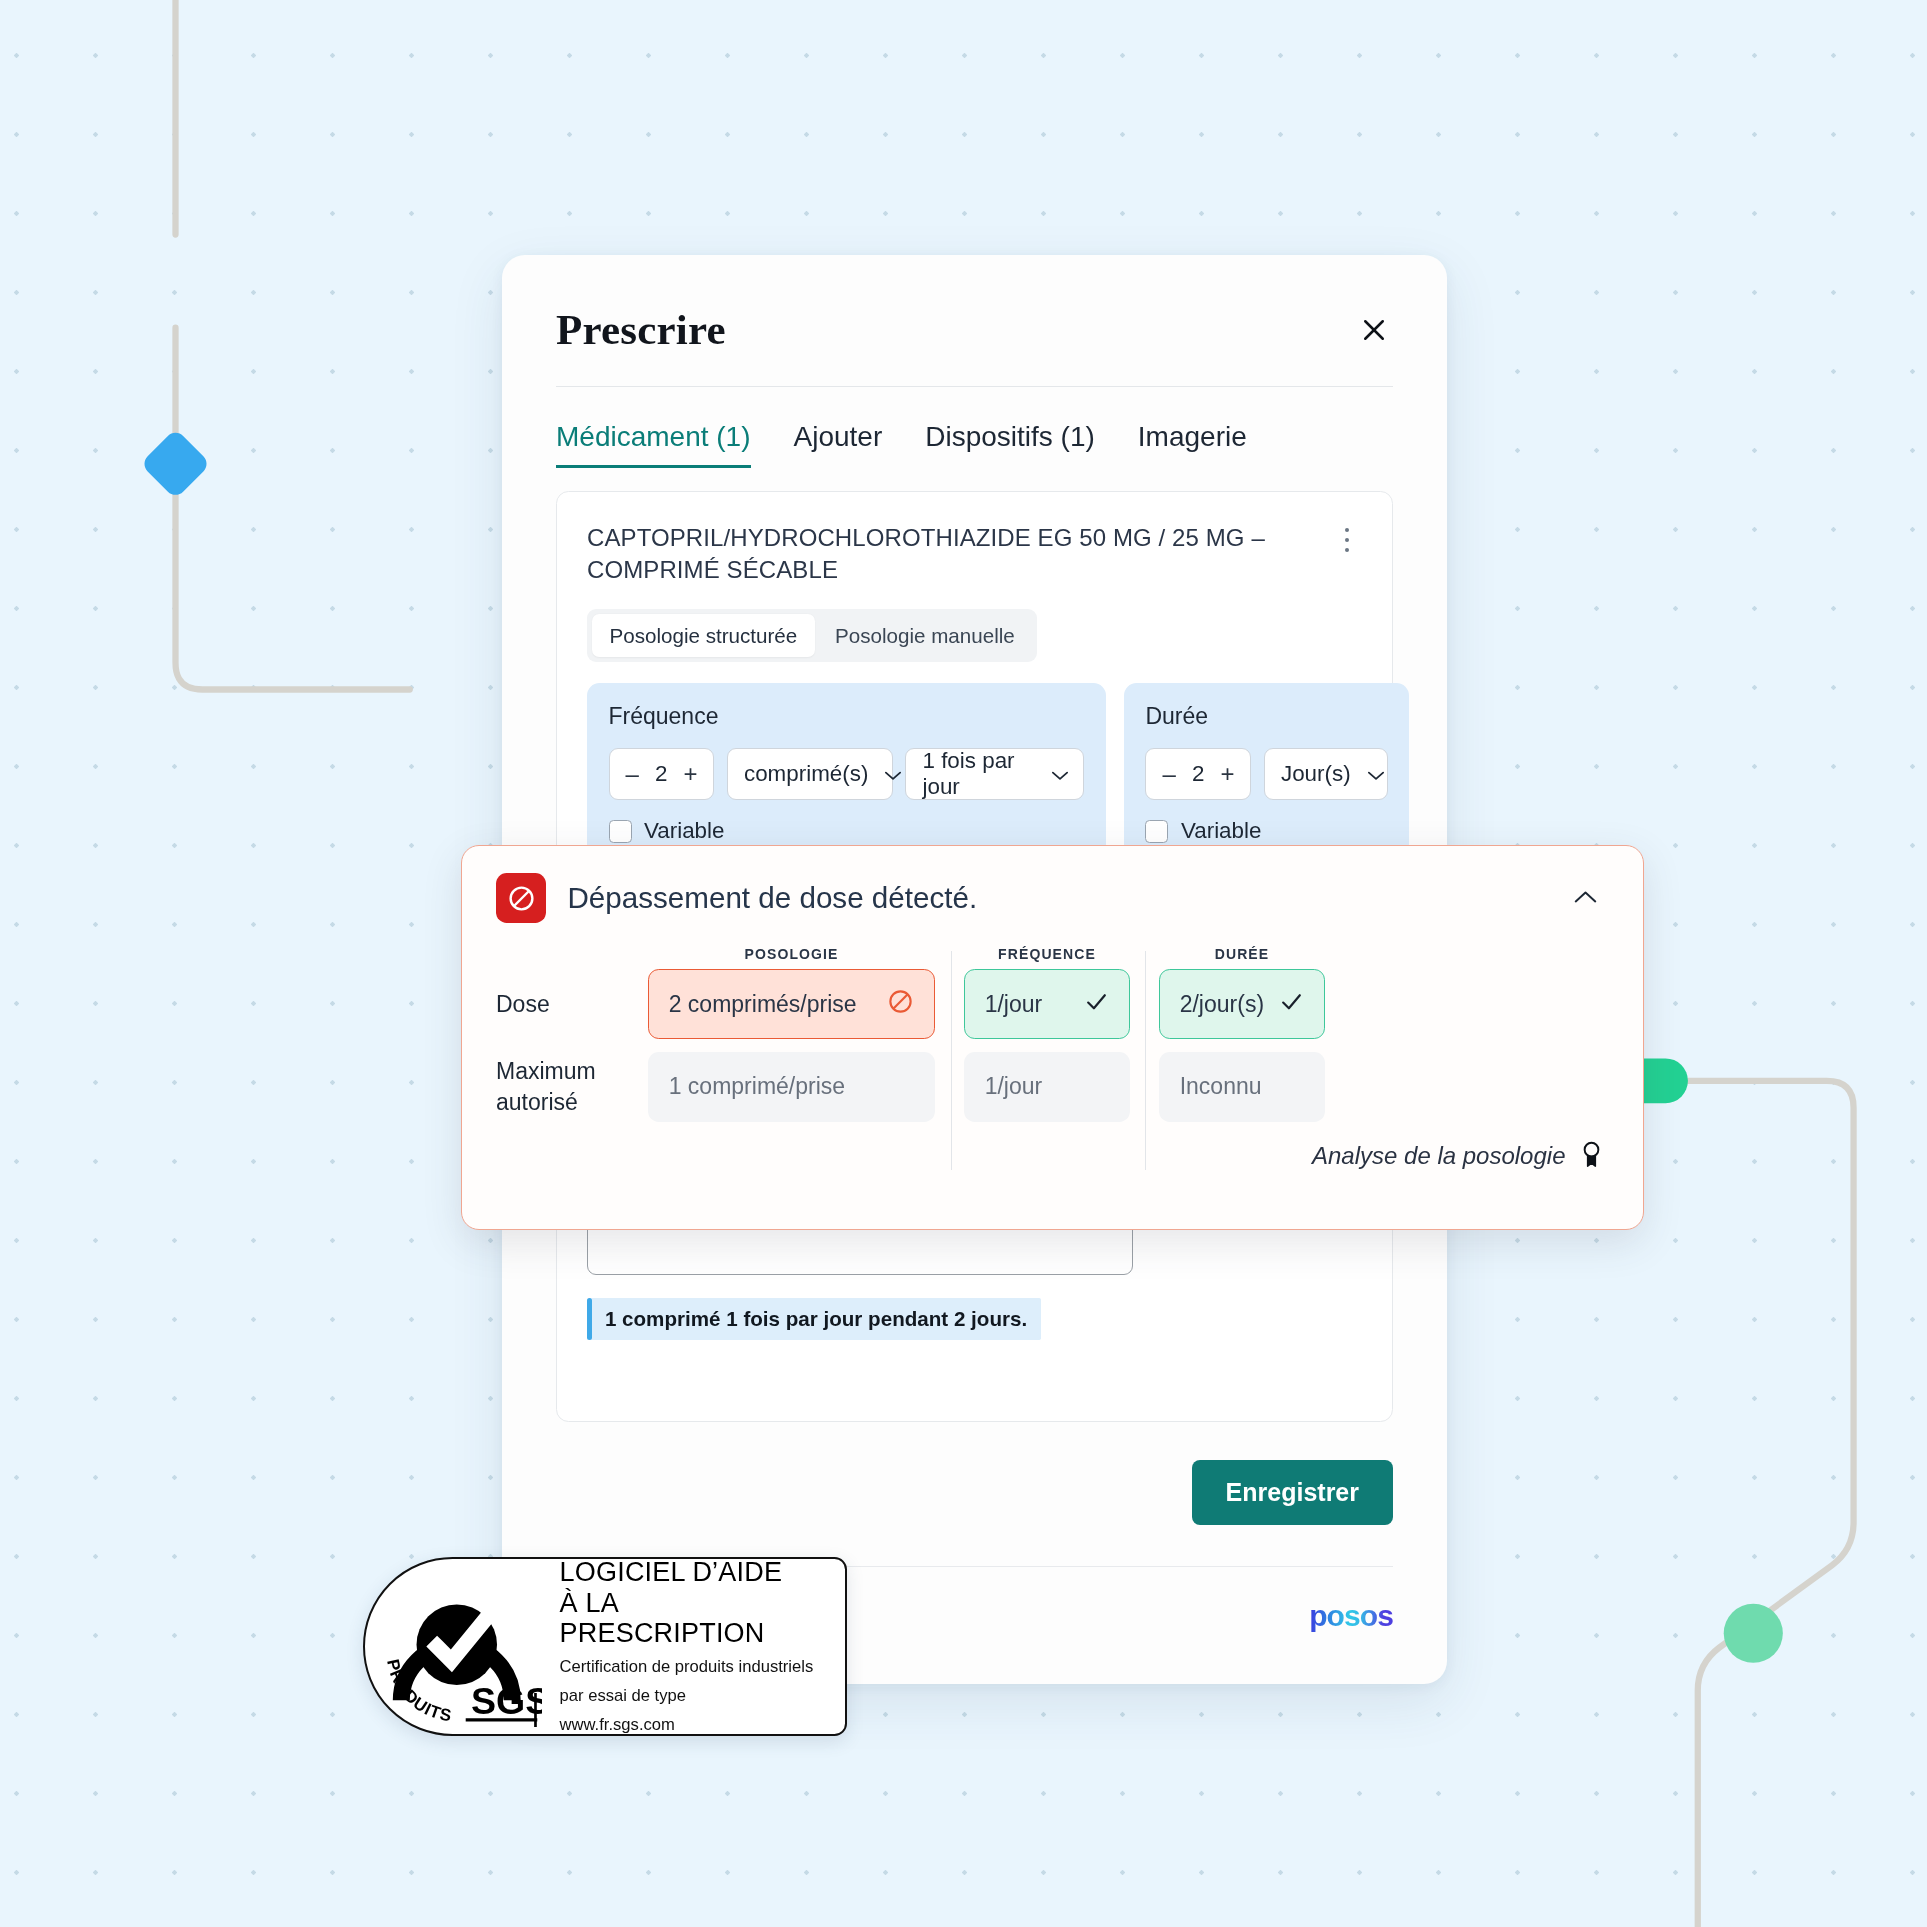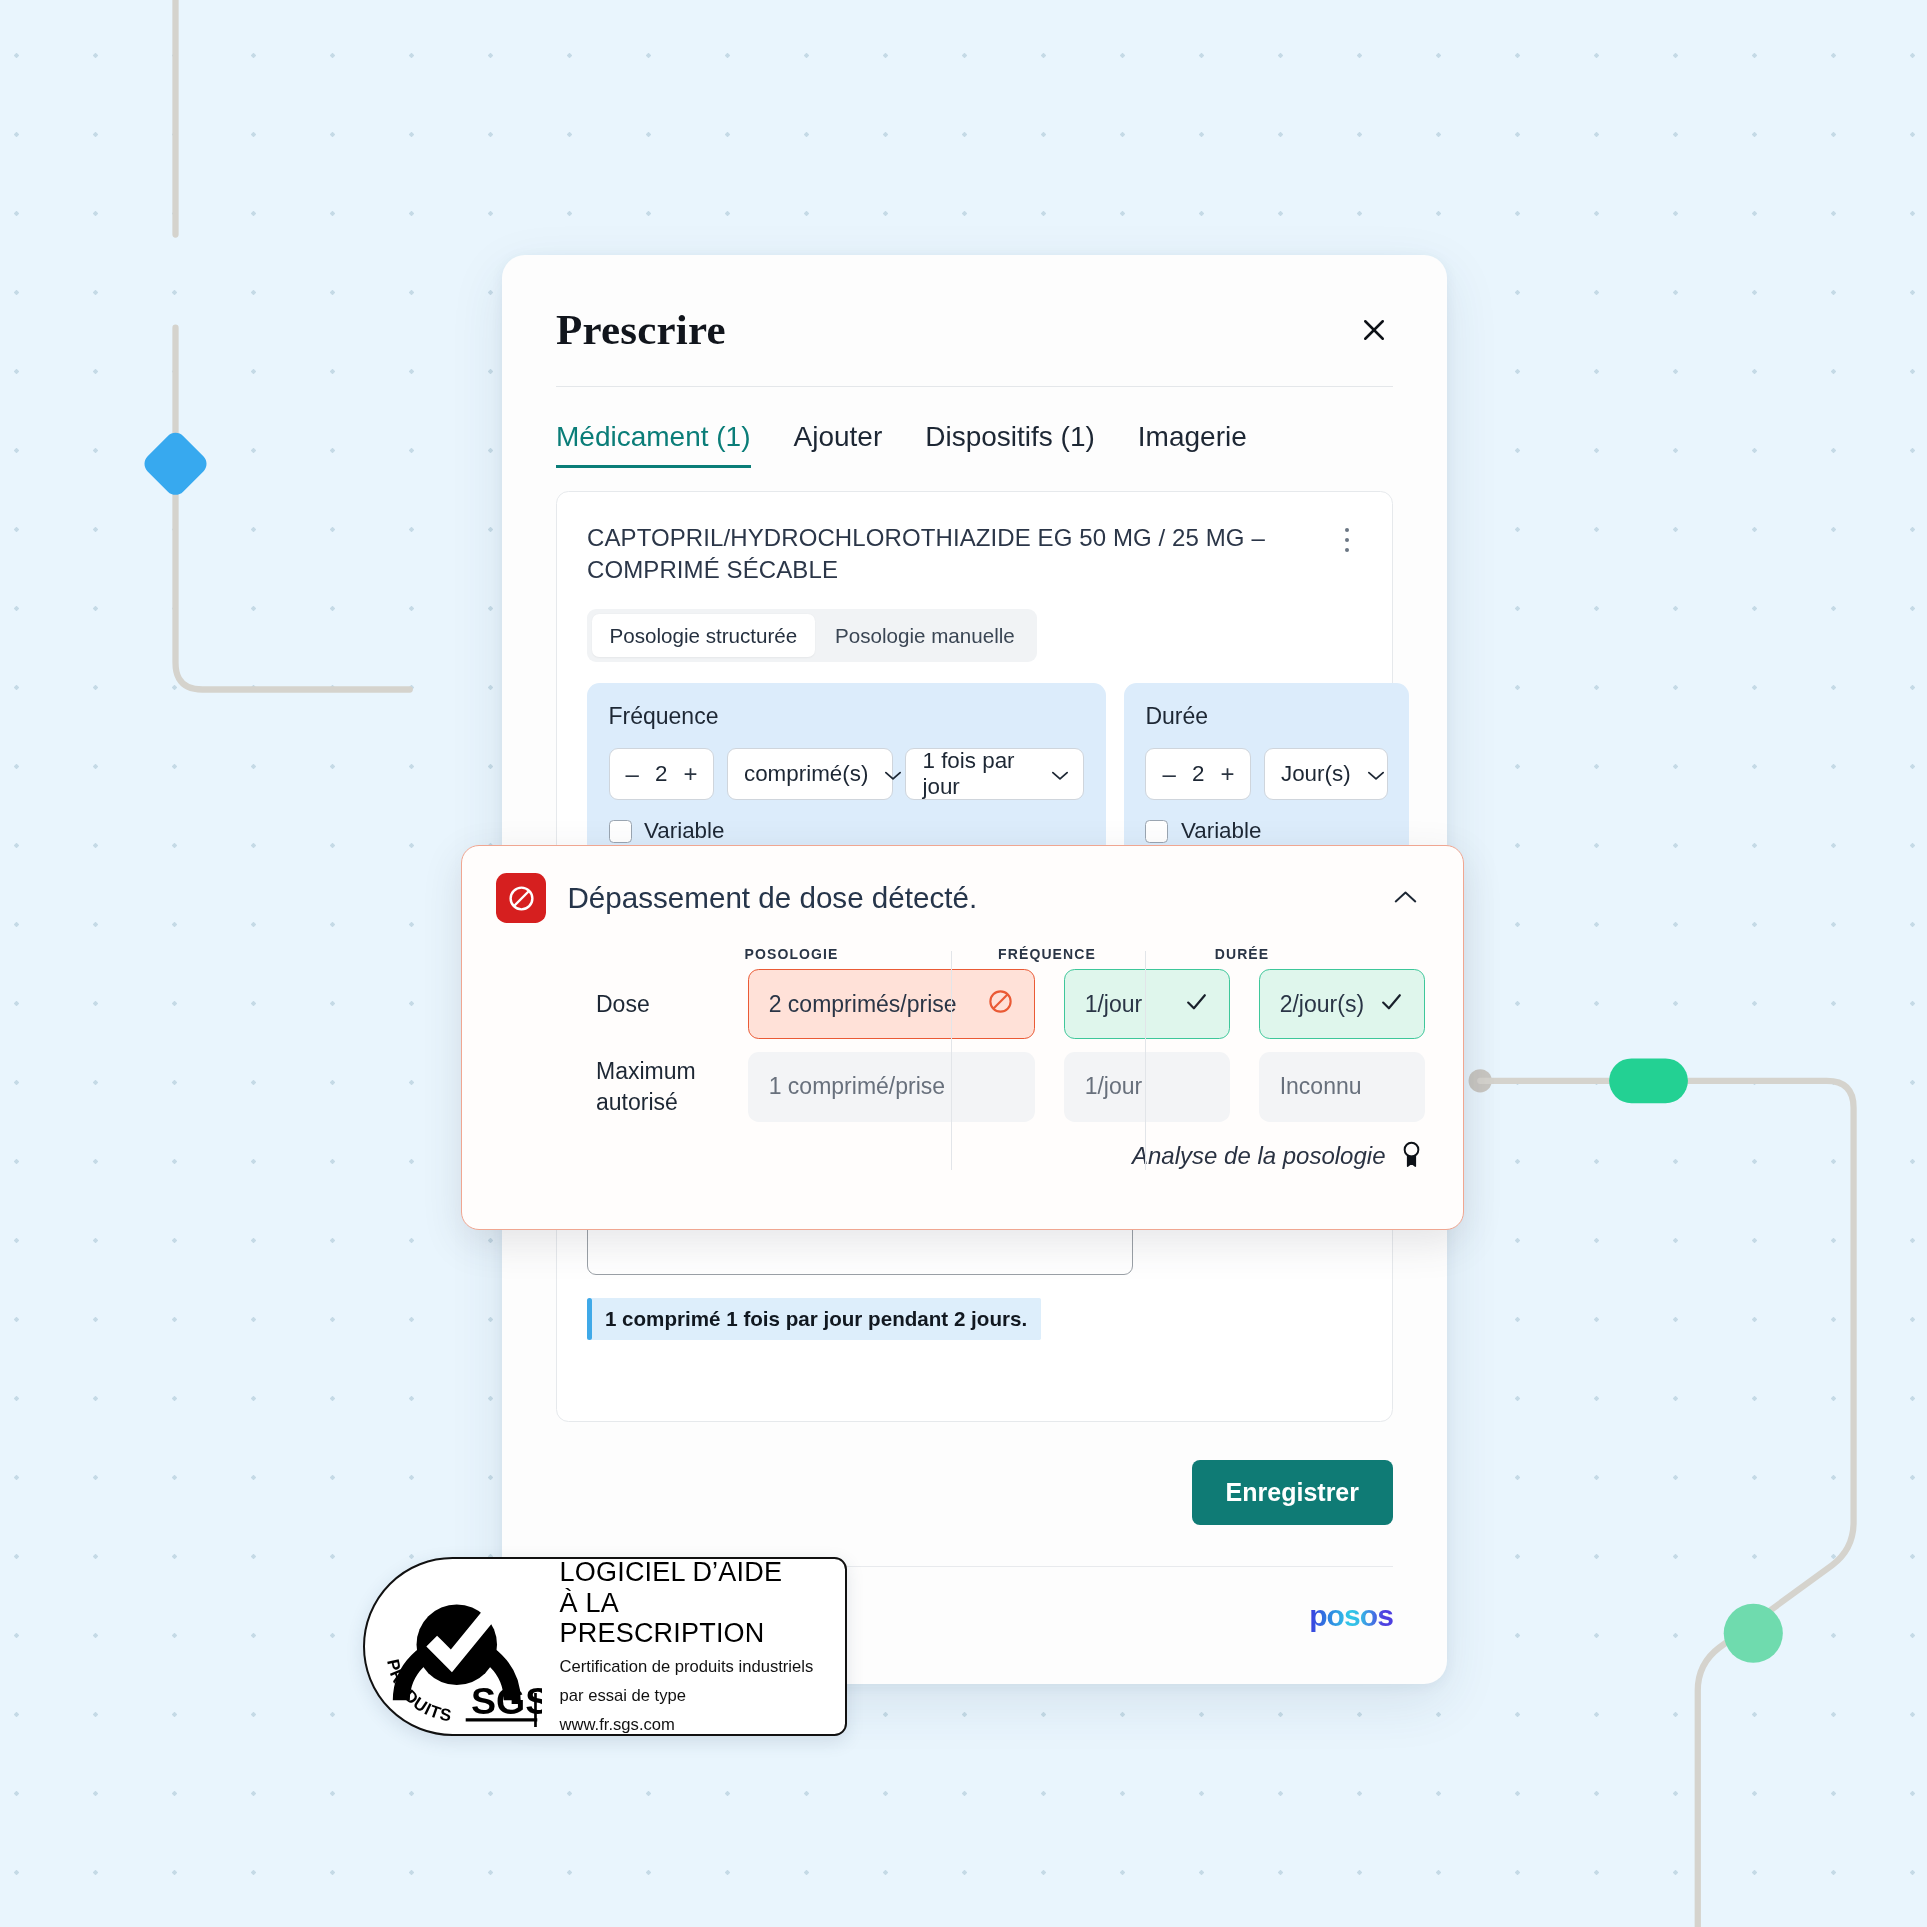"Dépassement de dose détecté." .alert { width: 1003px -> 1183px }
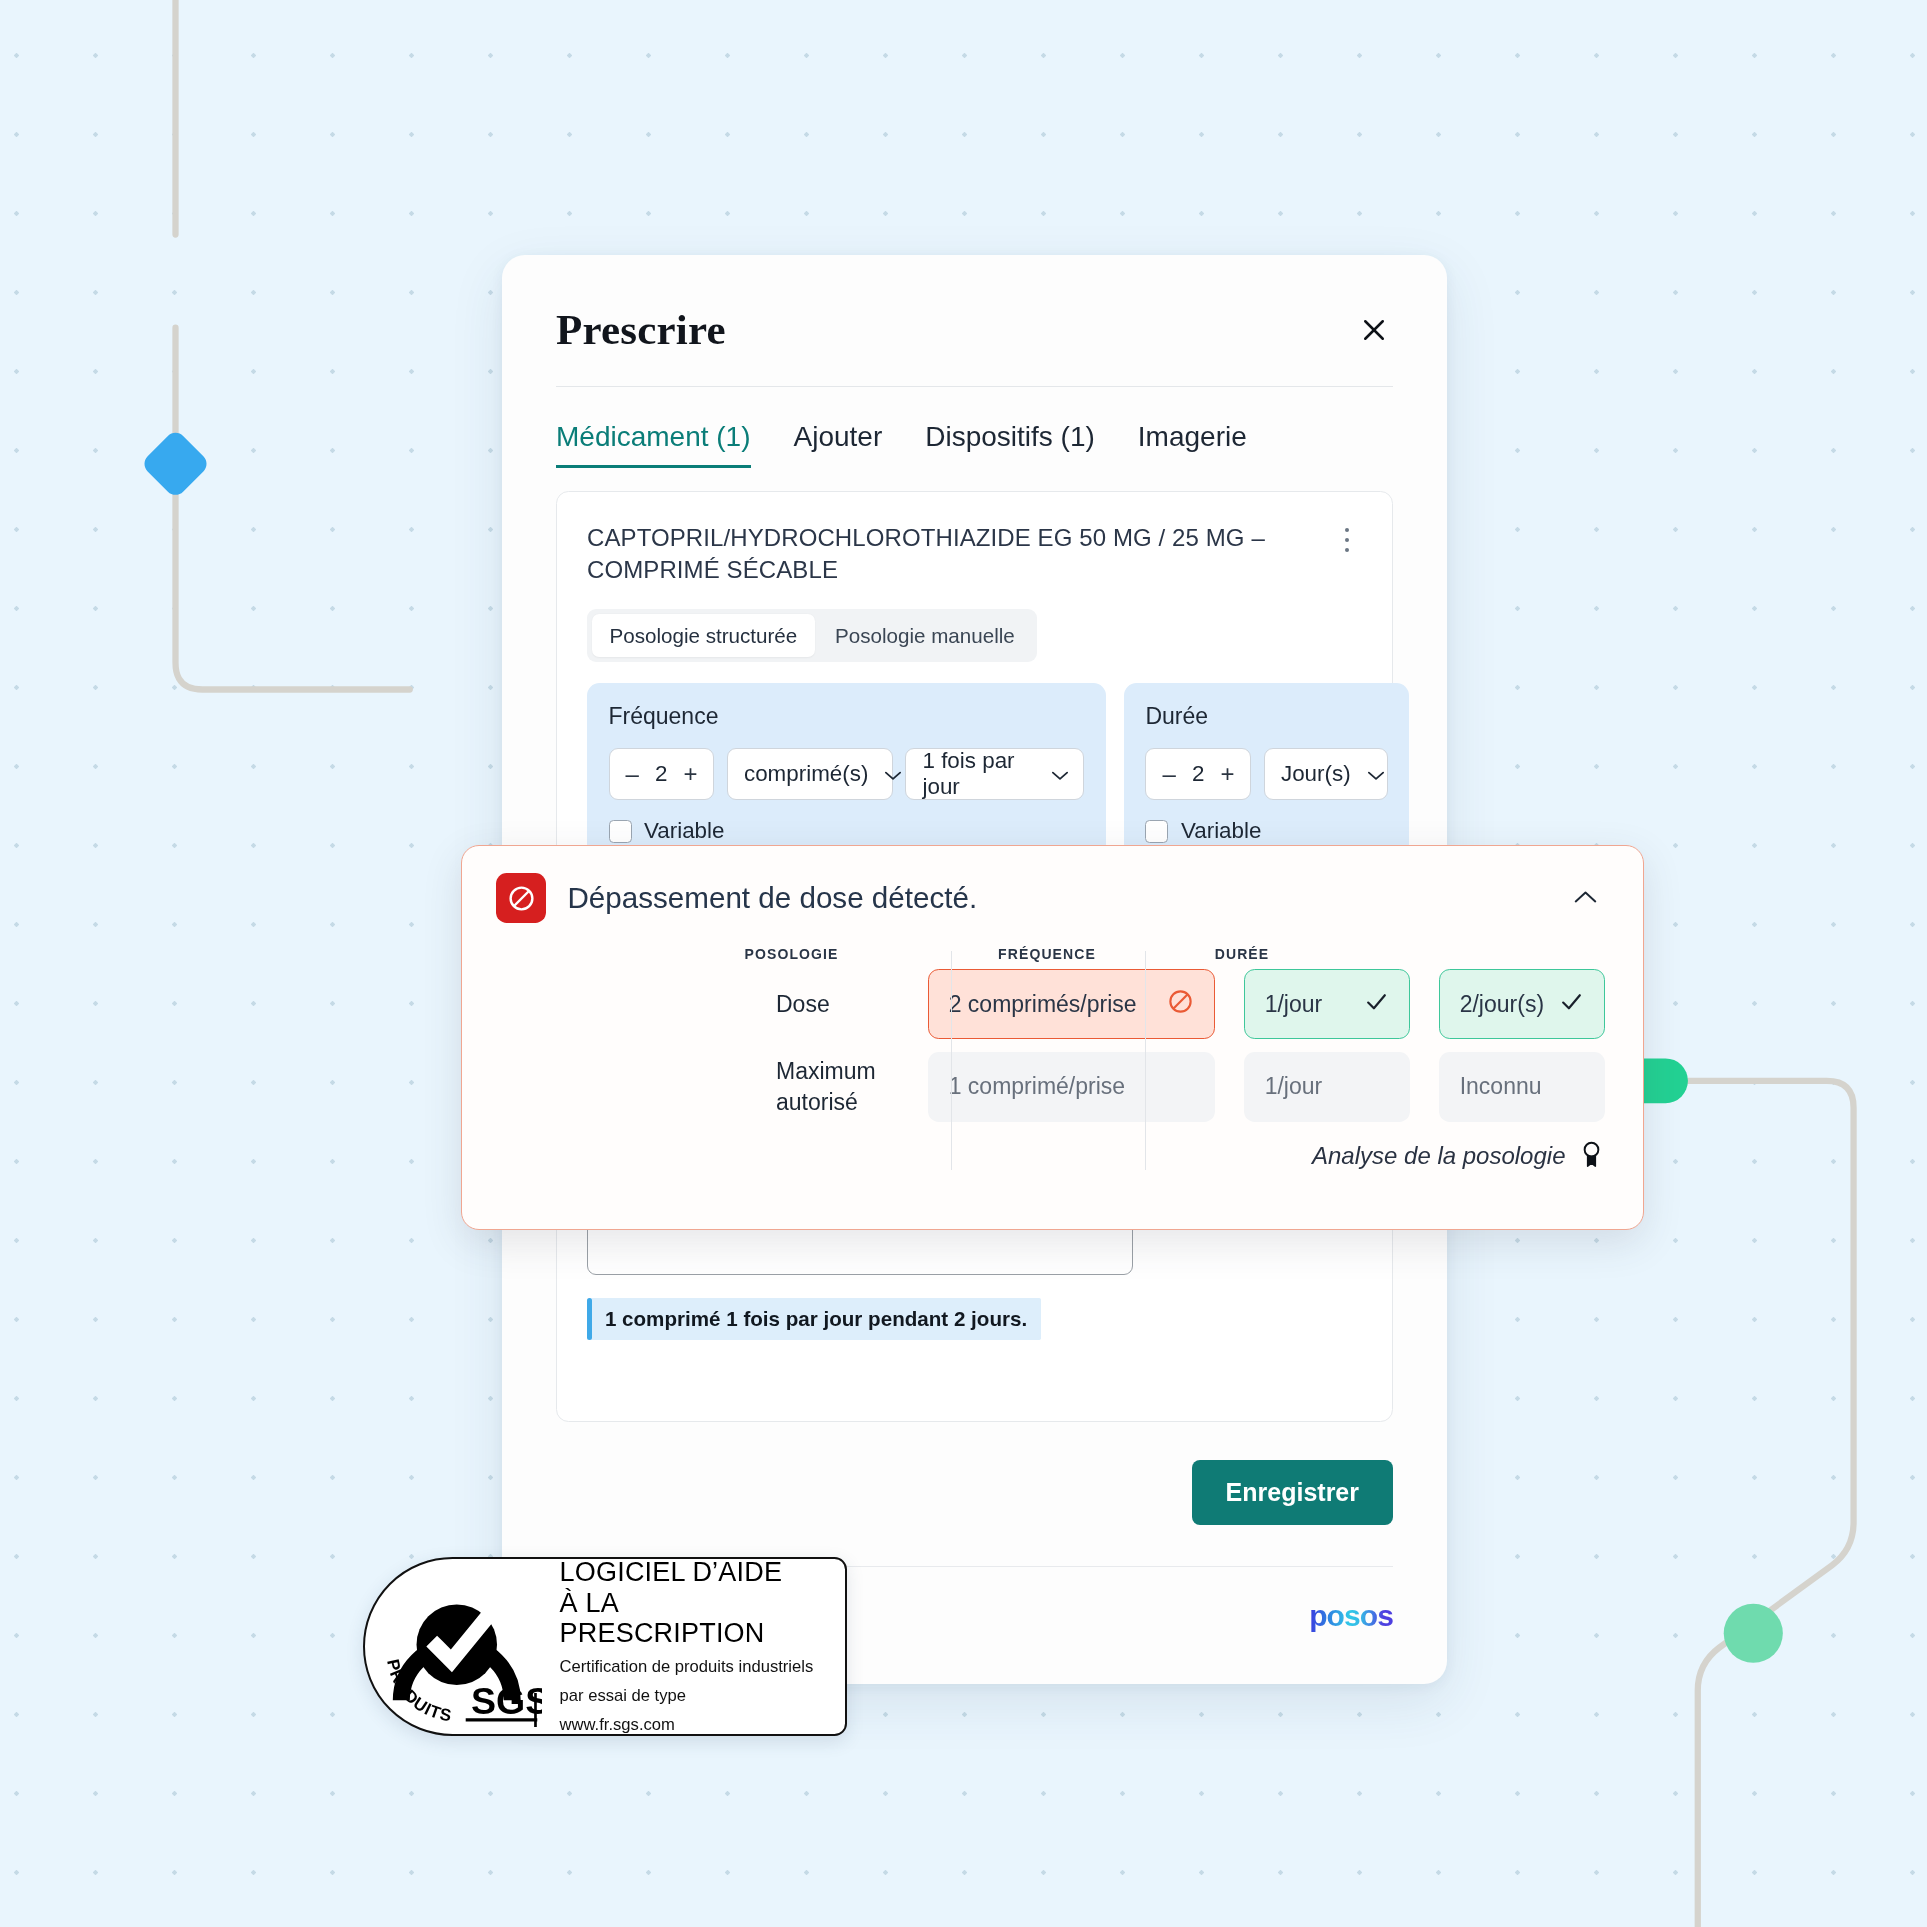"Dose" .grid-row { justify-content: flex-end -> none }
